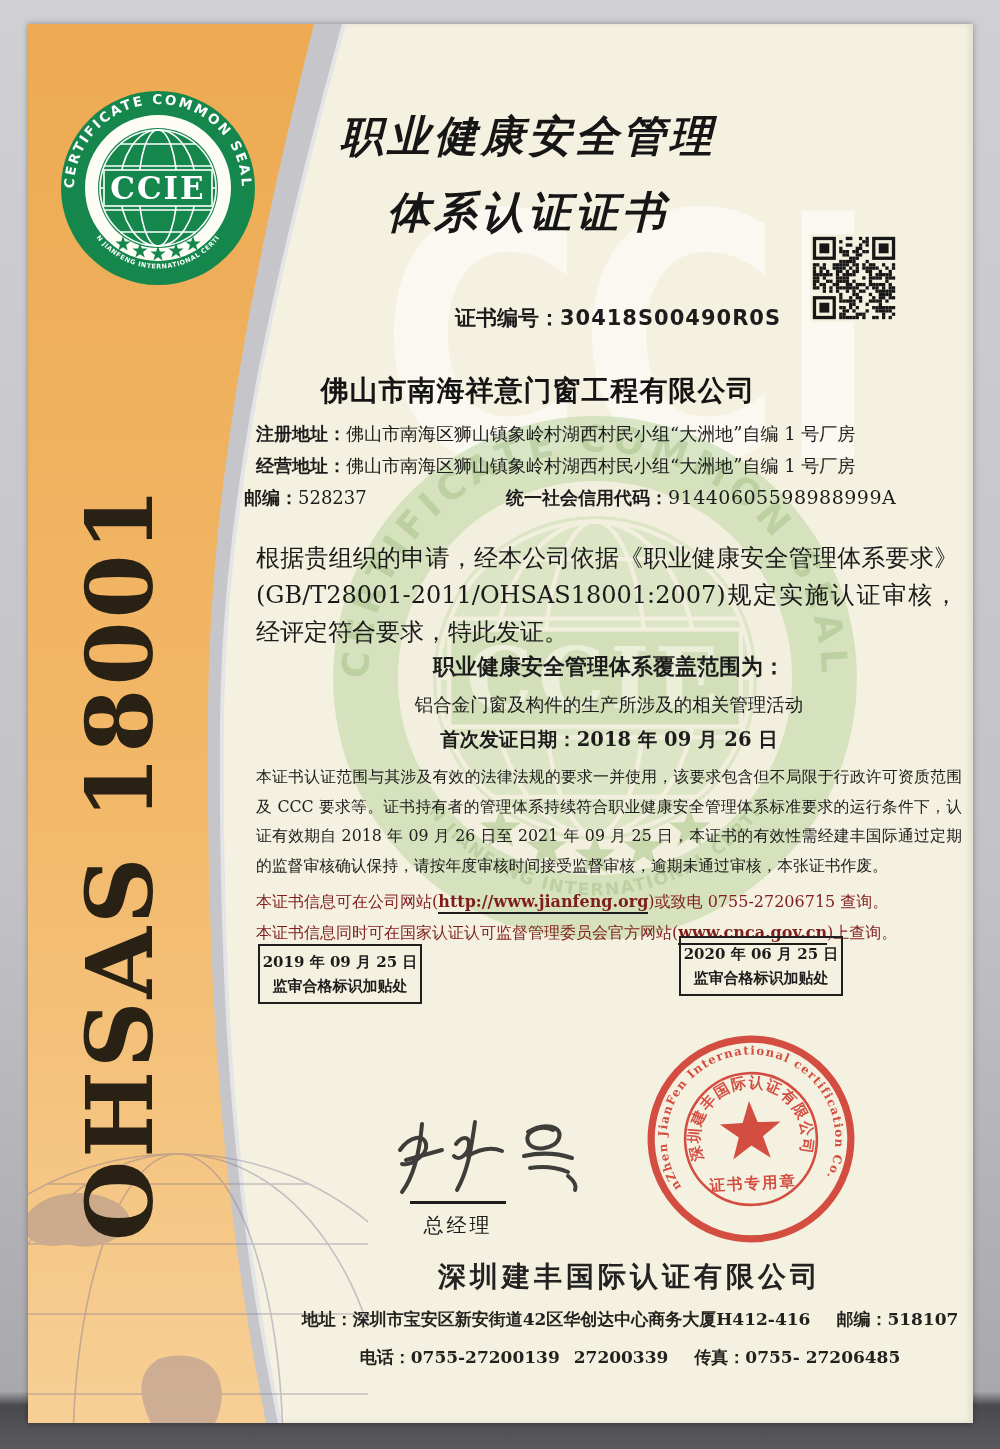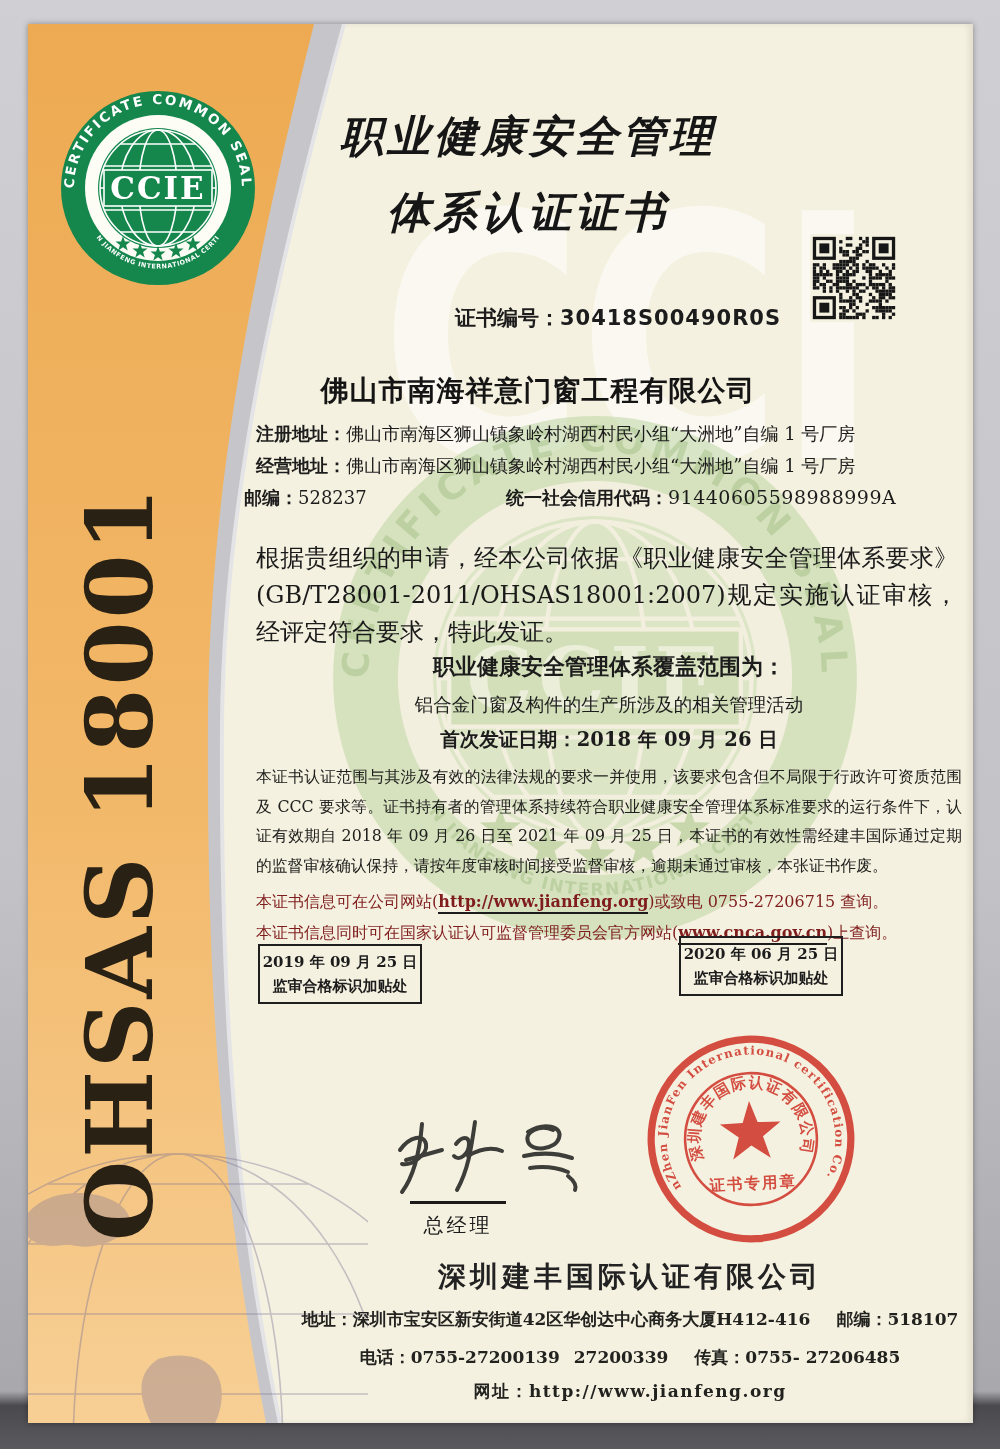"网址：http://www.jianfeng.org" div.abs { html: <div> <span>网址：</span><span>http://www.jianfeng.org</span> </div> -> none }
